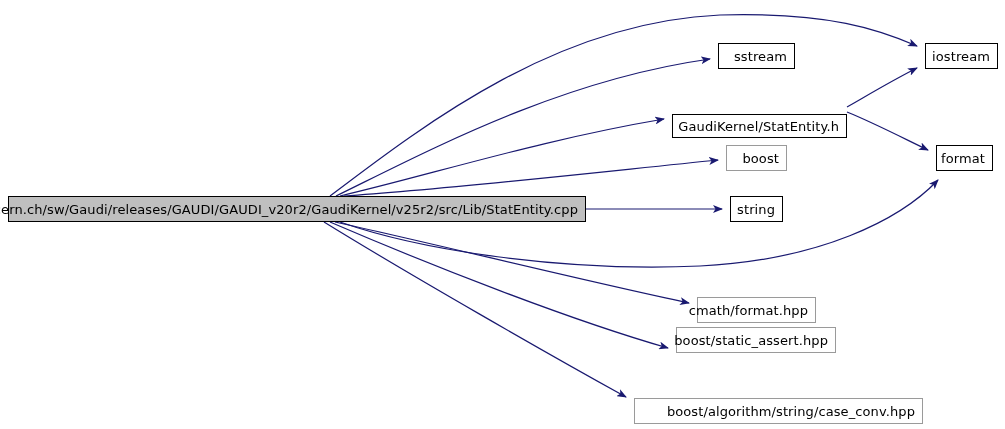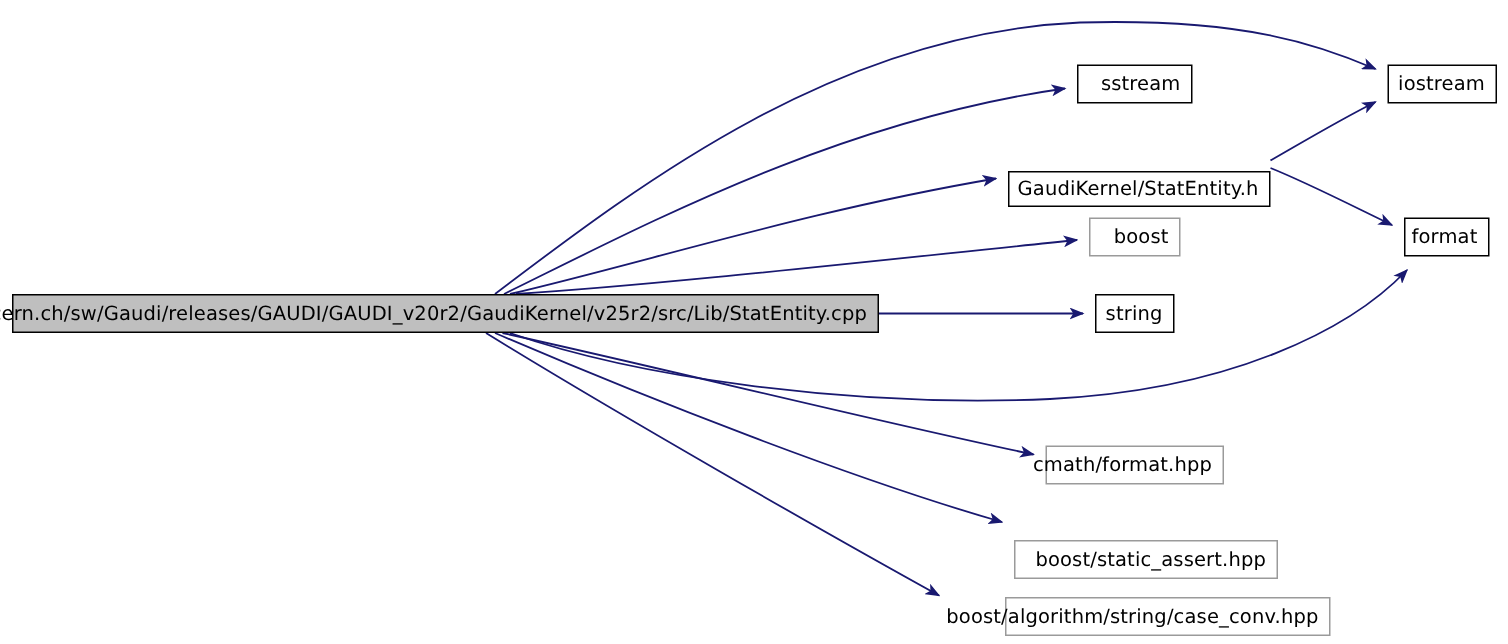"boost/static_assert.hpp" div.node { top: 360px -> 327px; width: 176px -> 160px }
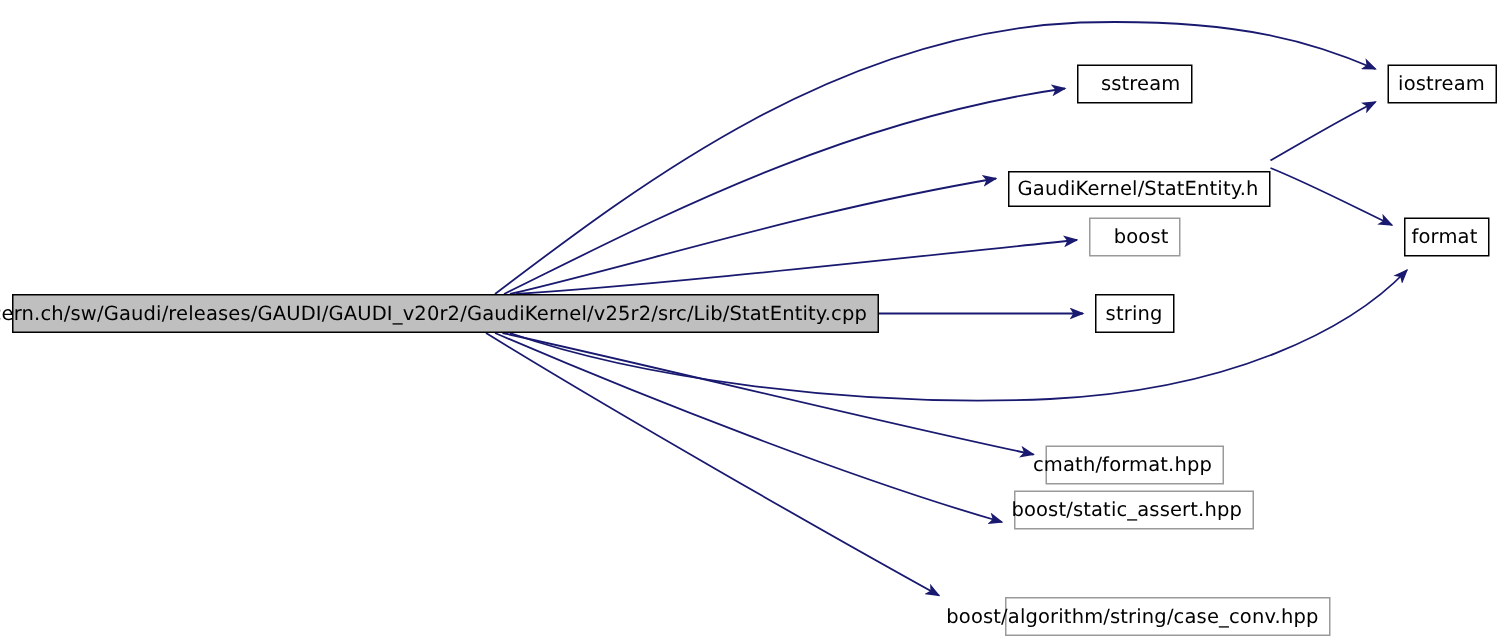"boost/algorithm/string/case_conv.hpp" div.node { margin-left: 36px -> none; width: 217px -> 289px }
